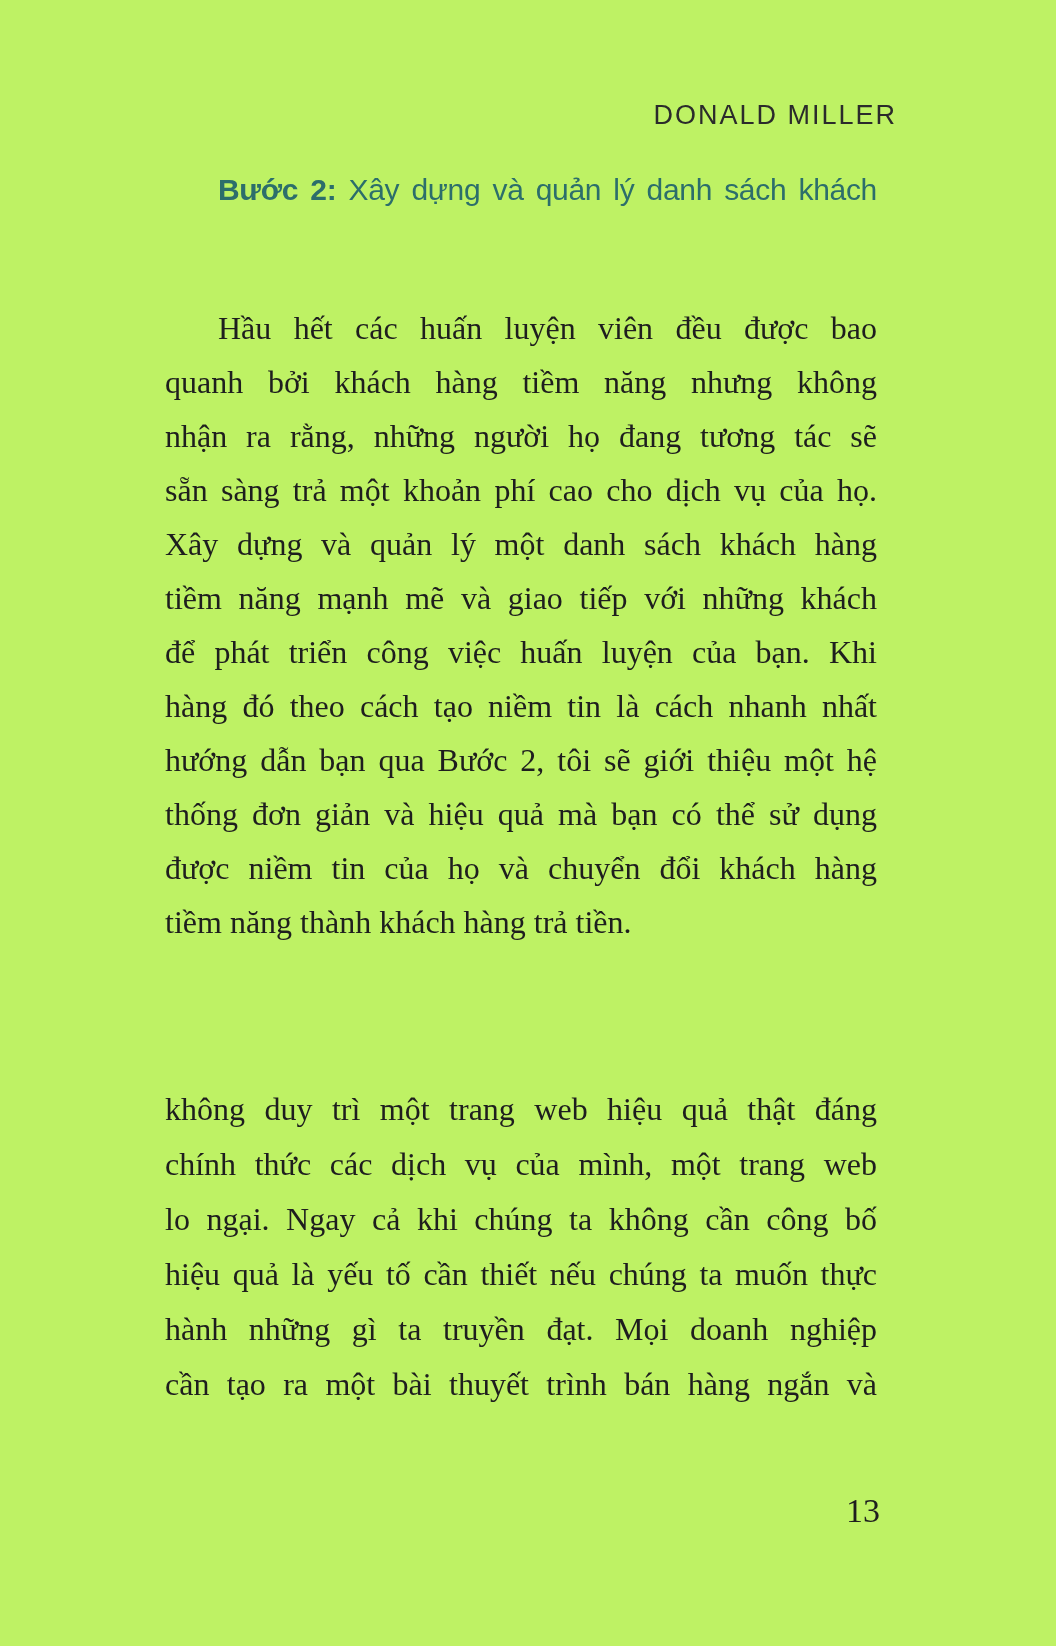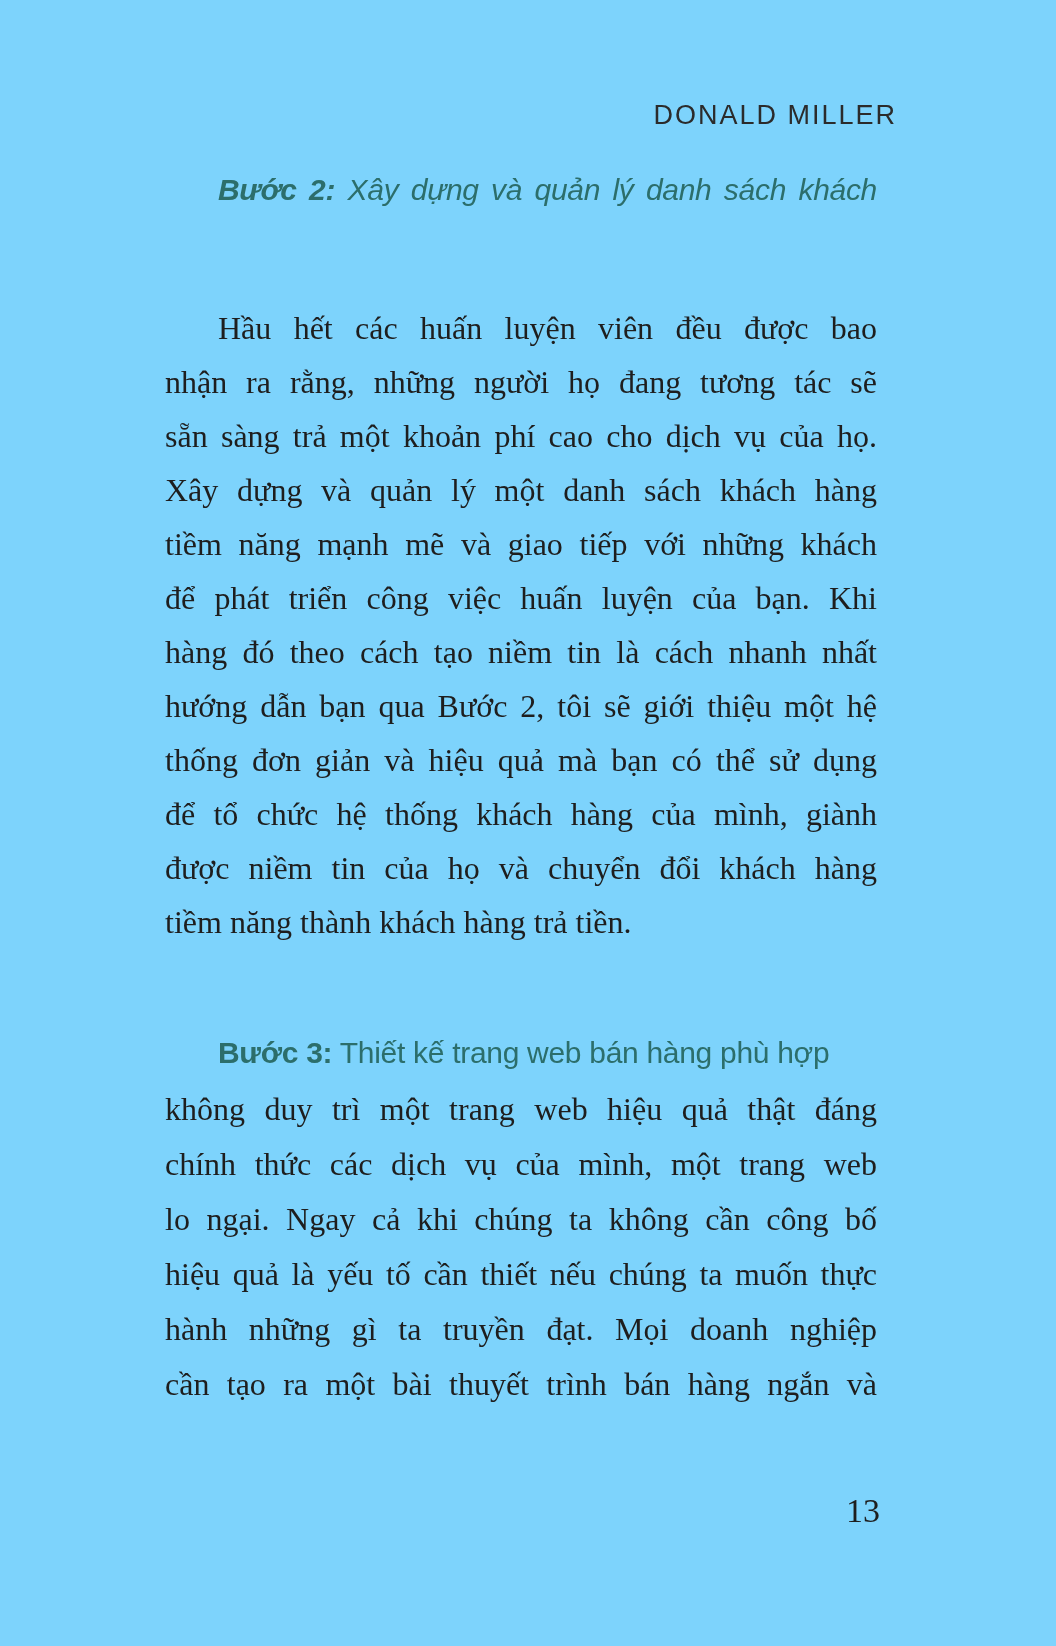"DONALD MILLER" .page { background: #7dd3fc -> #bef264 }
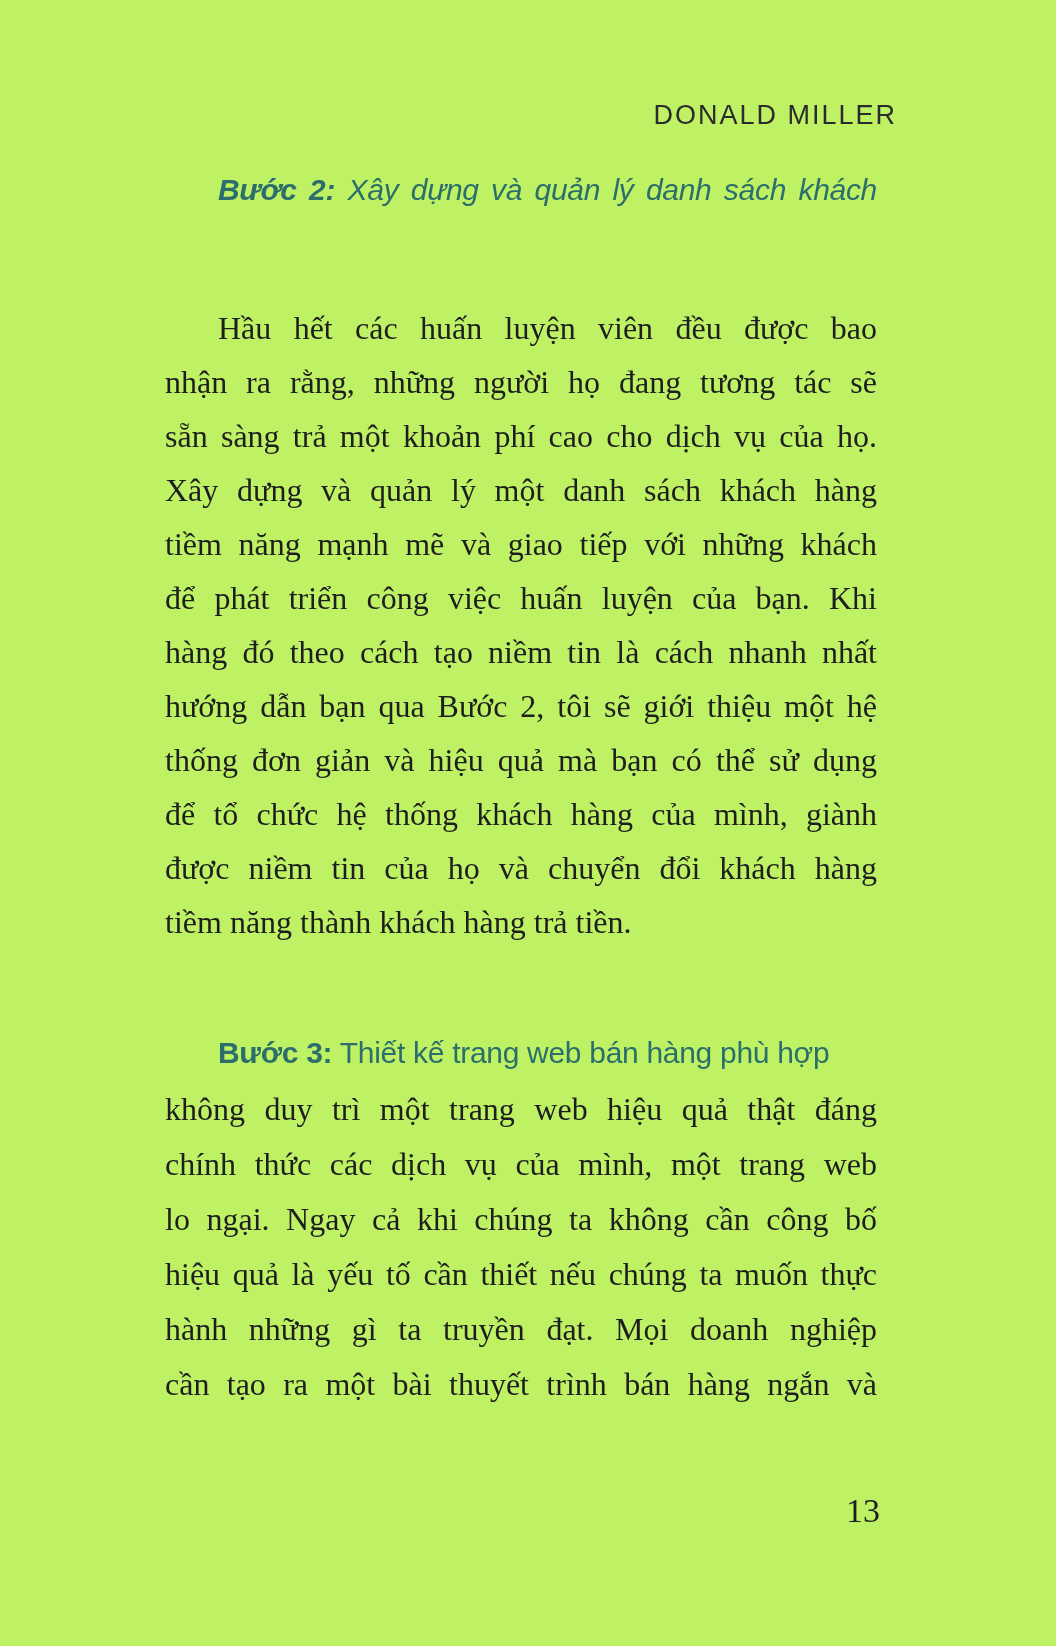"Bước 2: Xây dựng và" #heading-step2 { font-style: italic -> none }
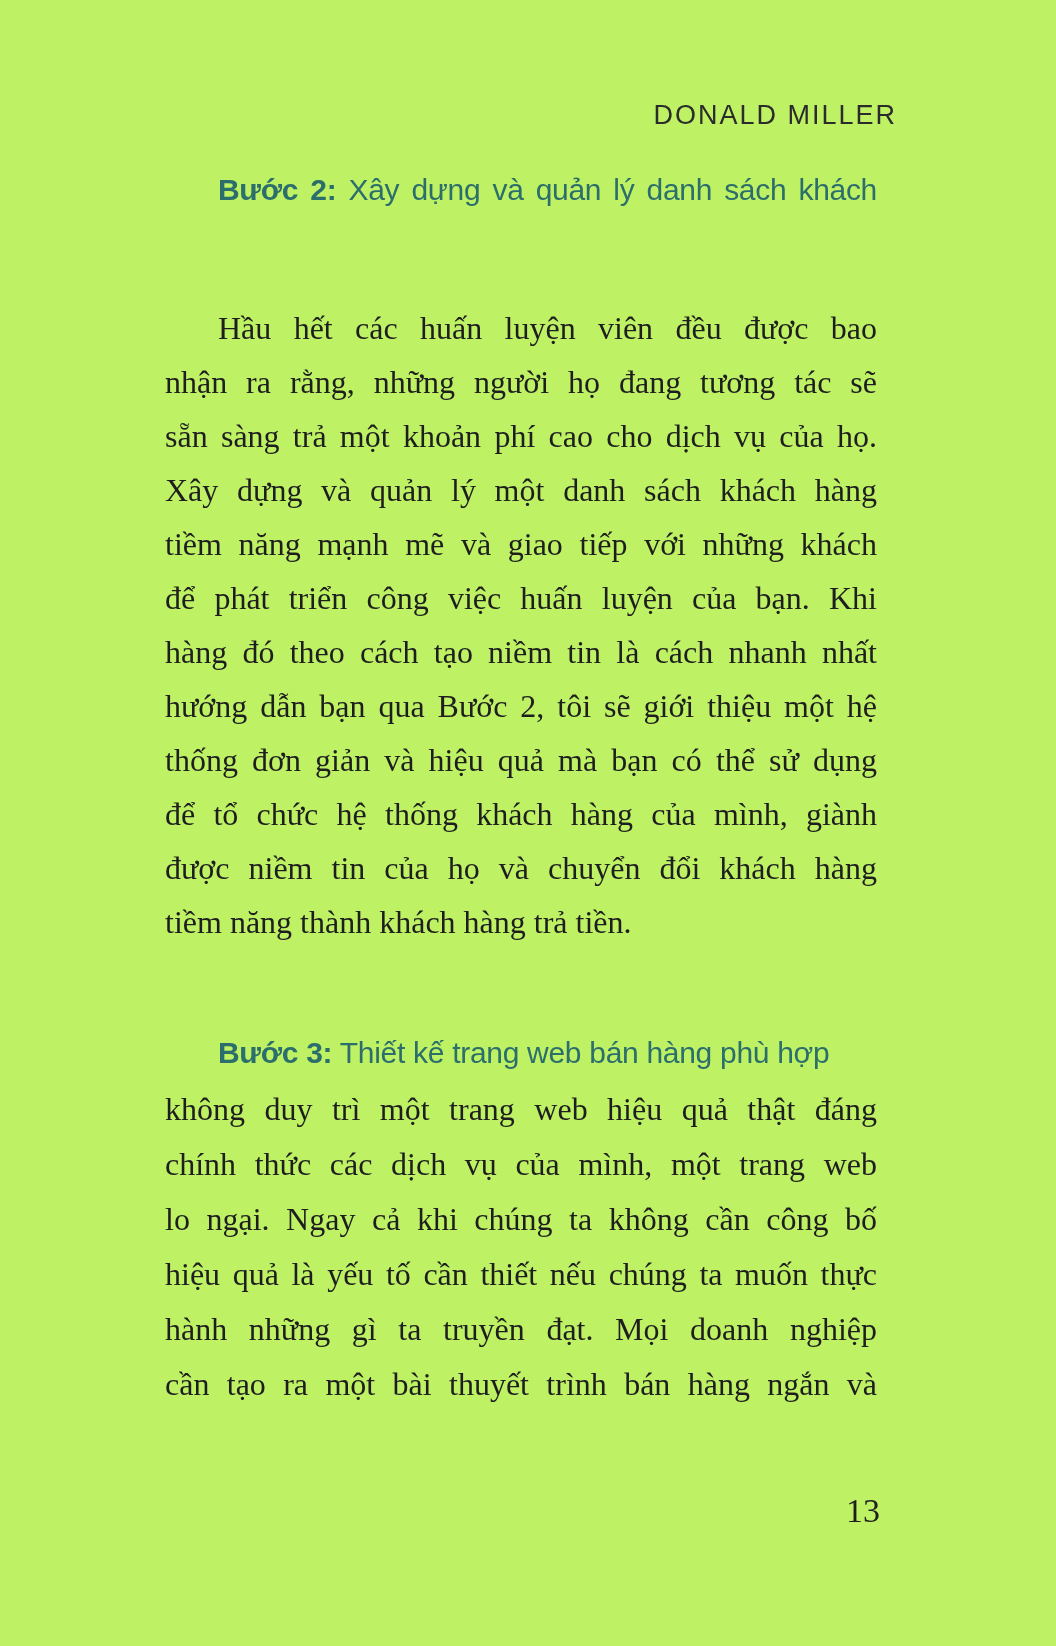"quanh bởi khách hàng tiềm" div.pline { html: none -> <div>quanh bởi khách hàng tiềm năng nhưng không</div> }
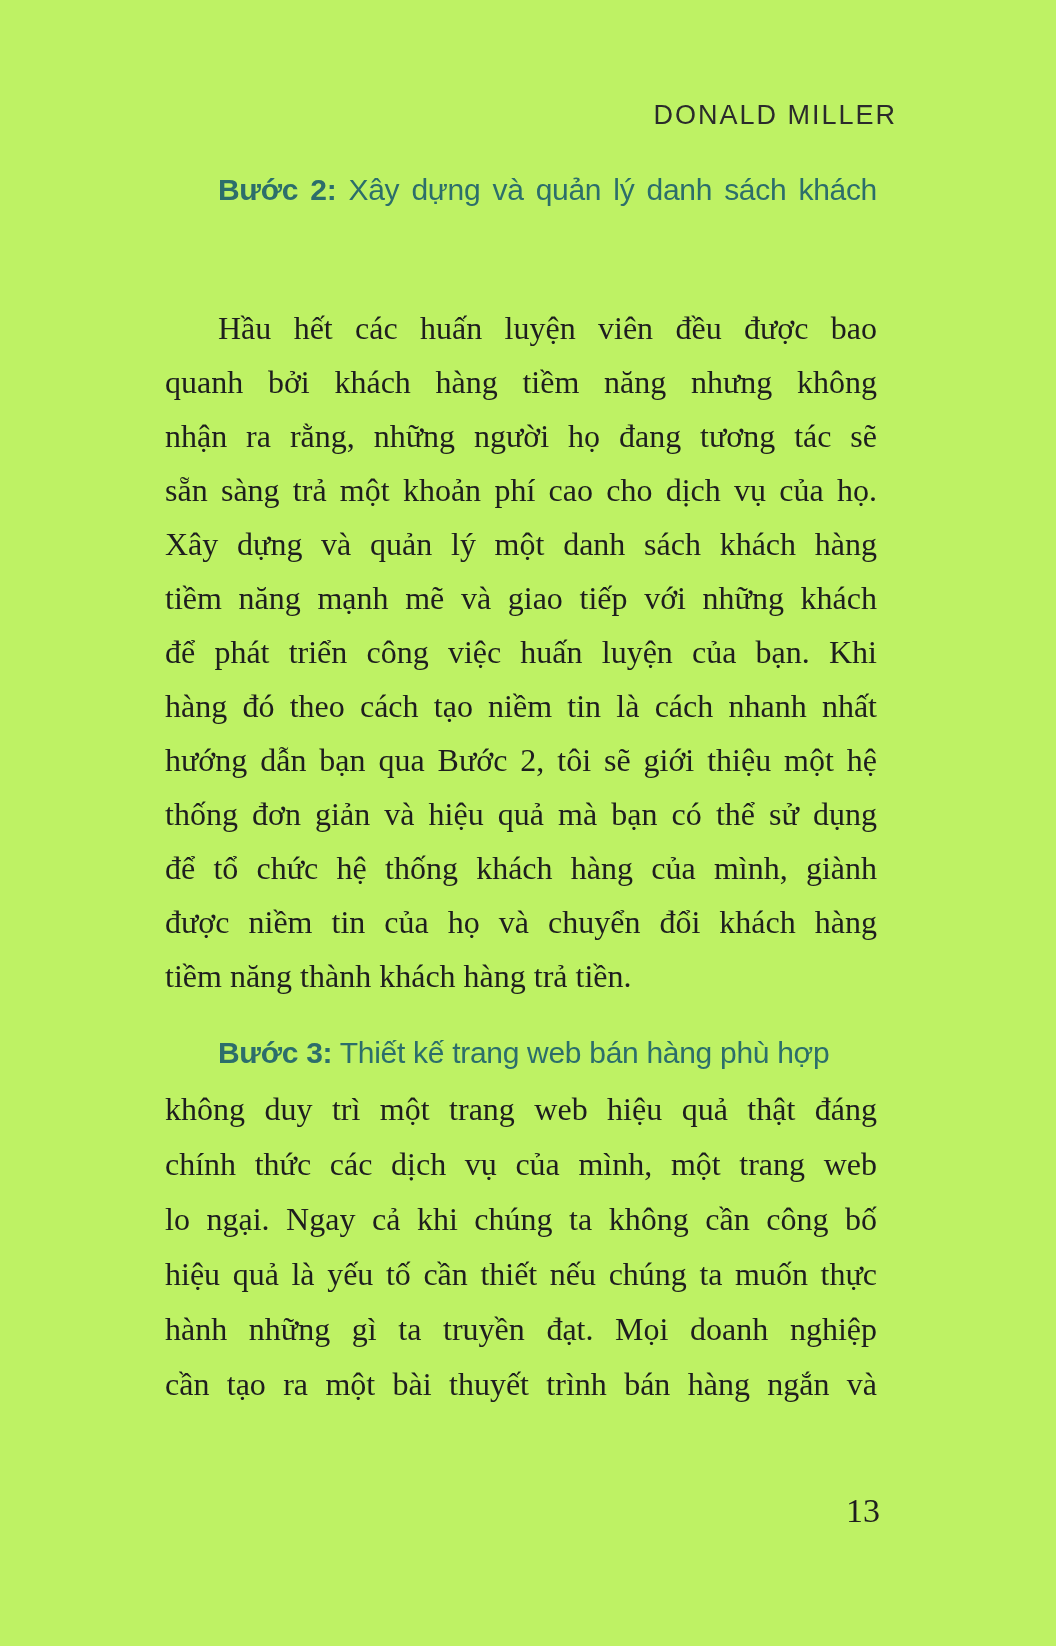"để tổ chức hệ thống" div.pline { html: <div>để tổ chức hệ thống khách hàng của mình, giành</div> -> none }
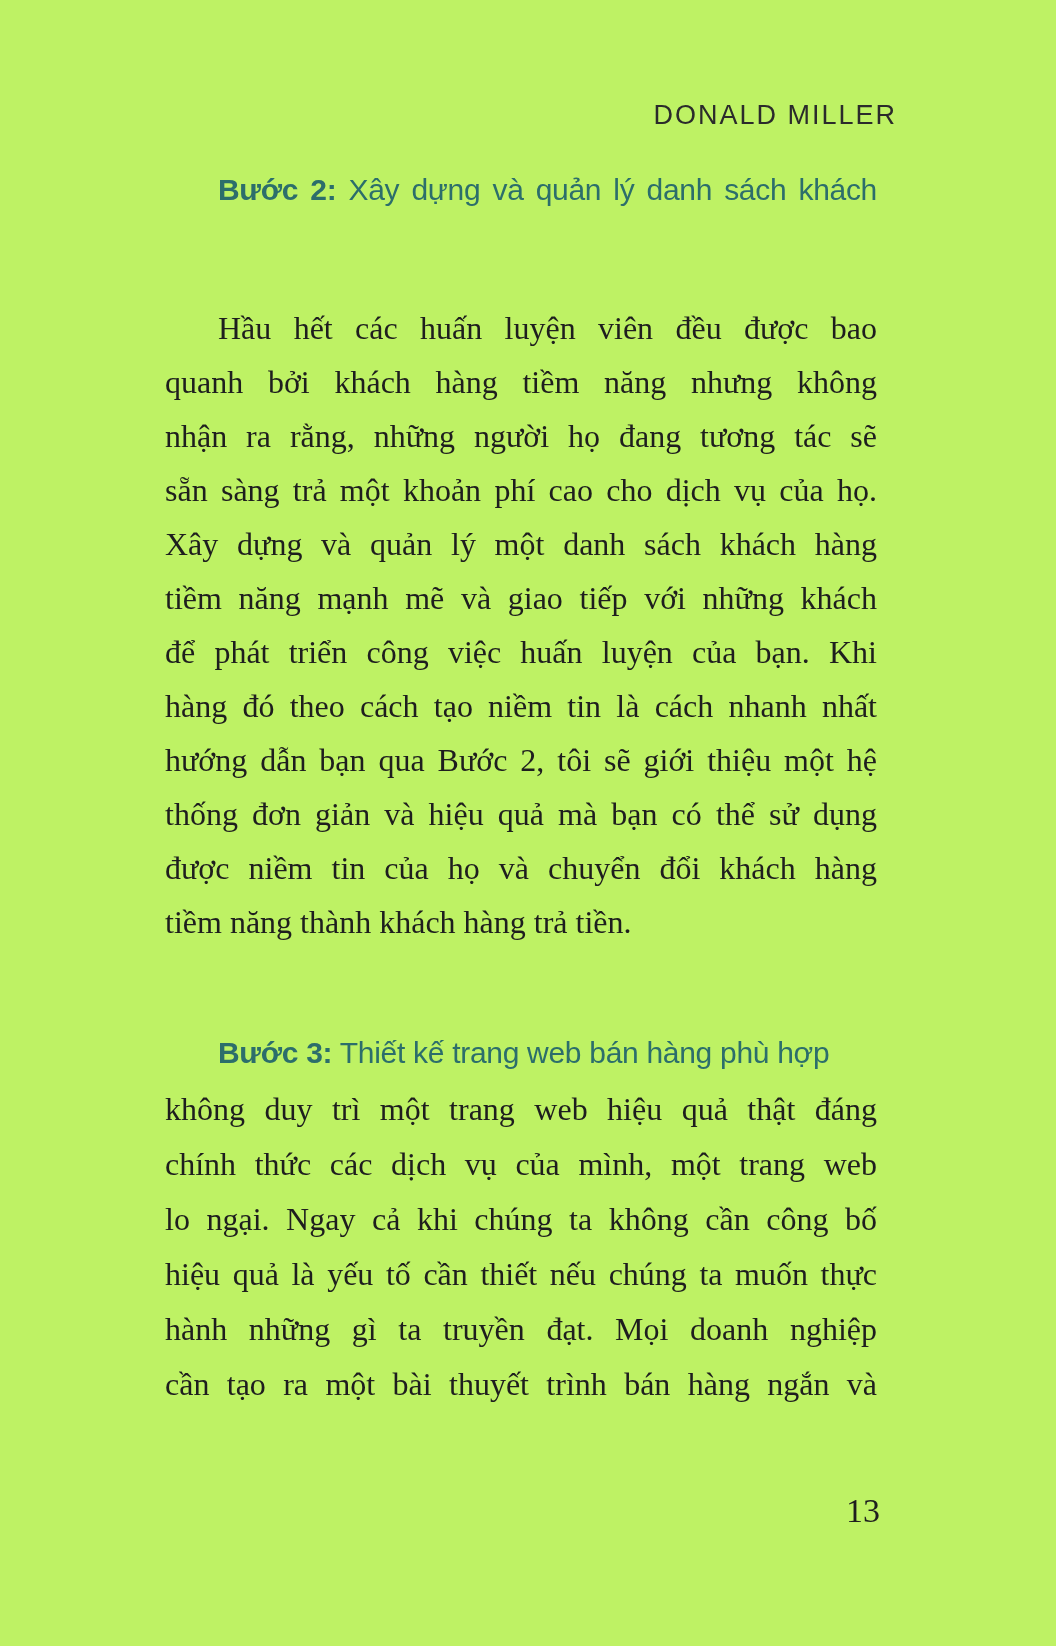"Bước 3: Thiết kế trang" div.heading { html: <div> <div> <span>Bước 3:</span> <span>Thiết kế trang web bán hàng phù hợp</span> </div> </div> -> none }
